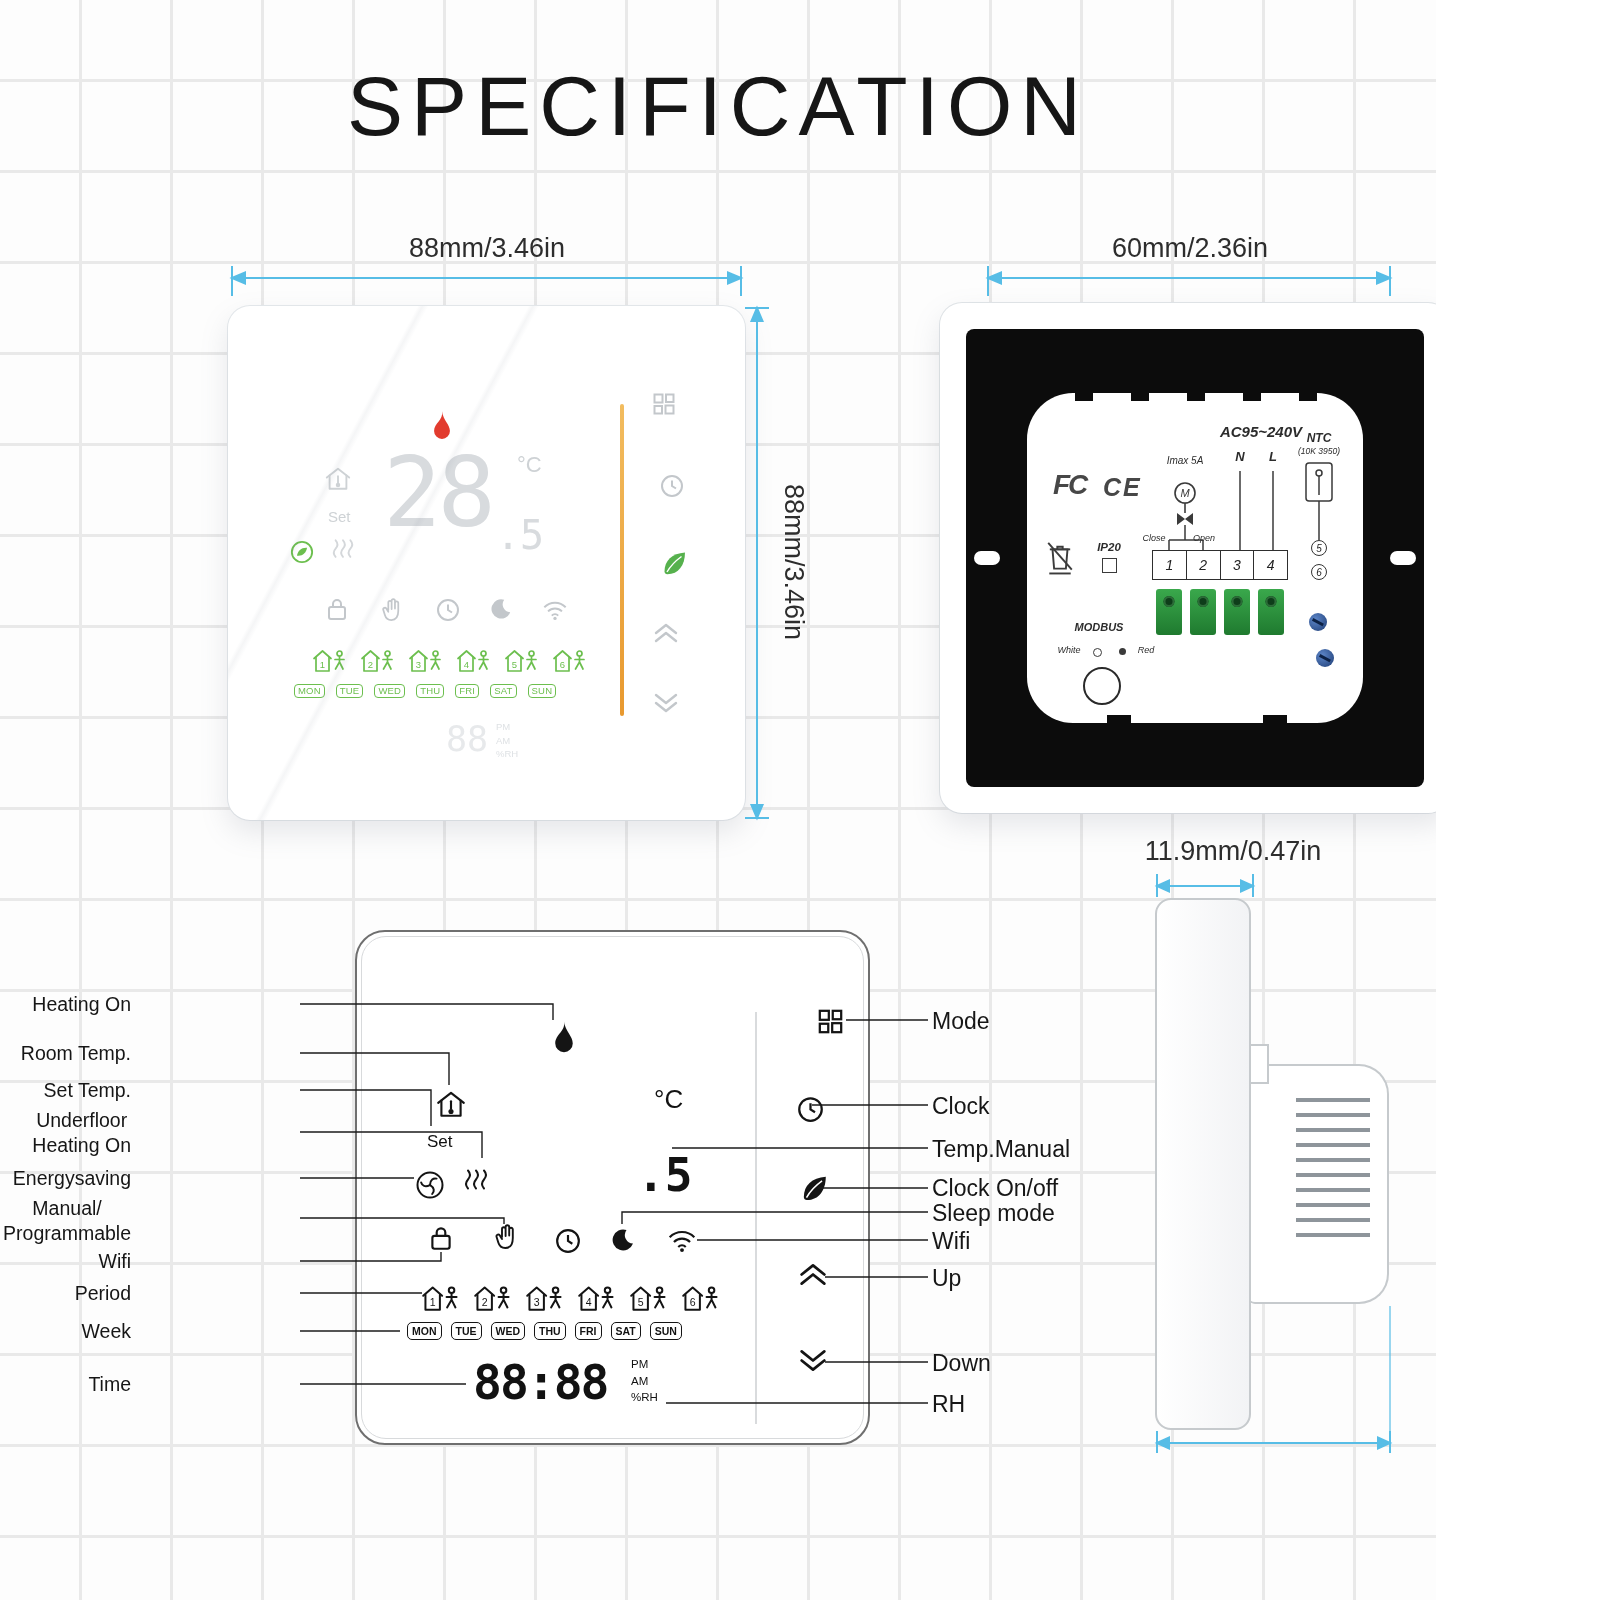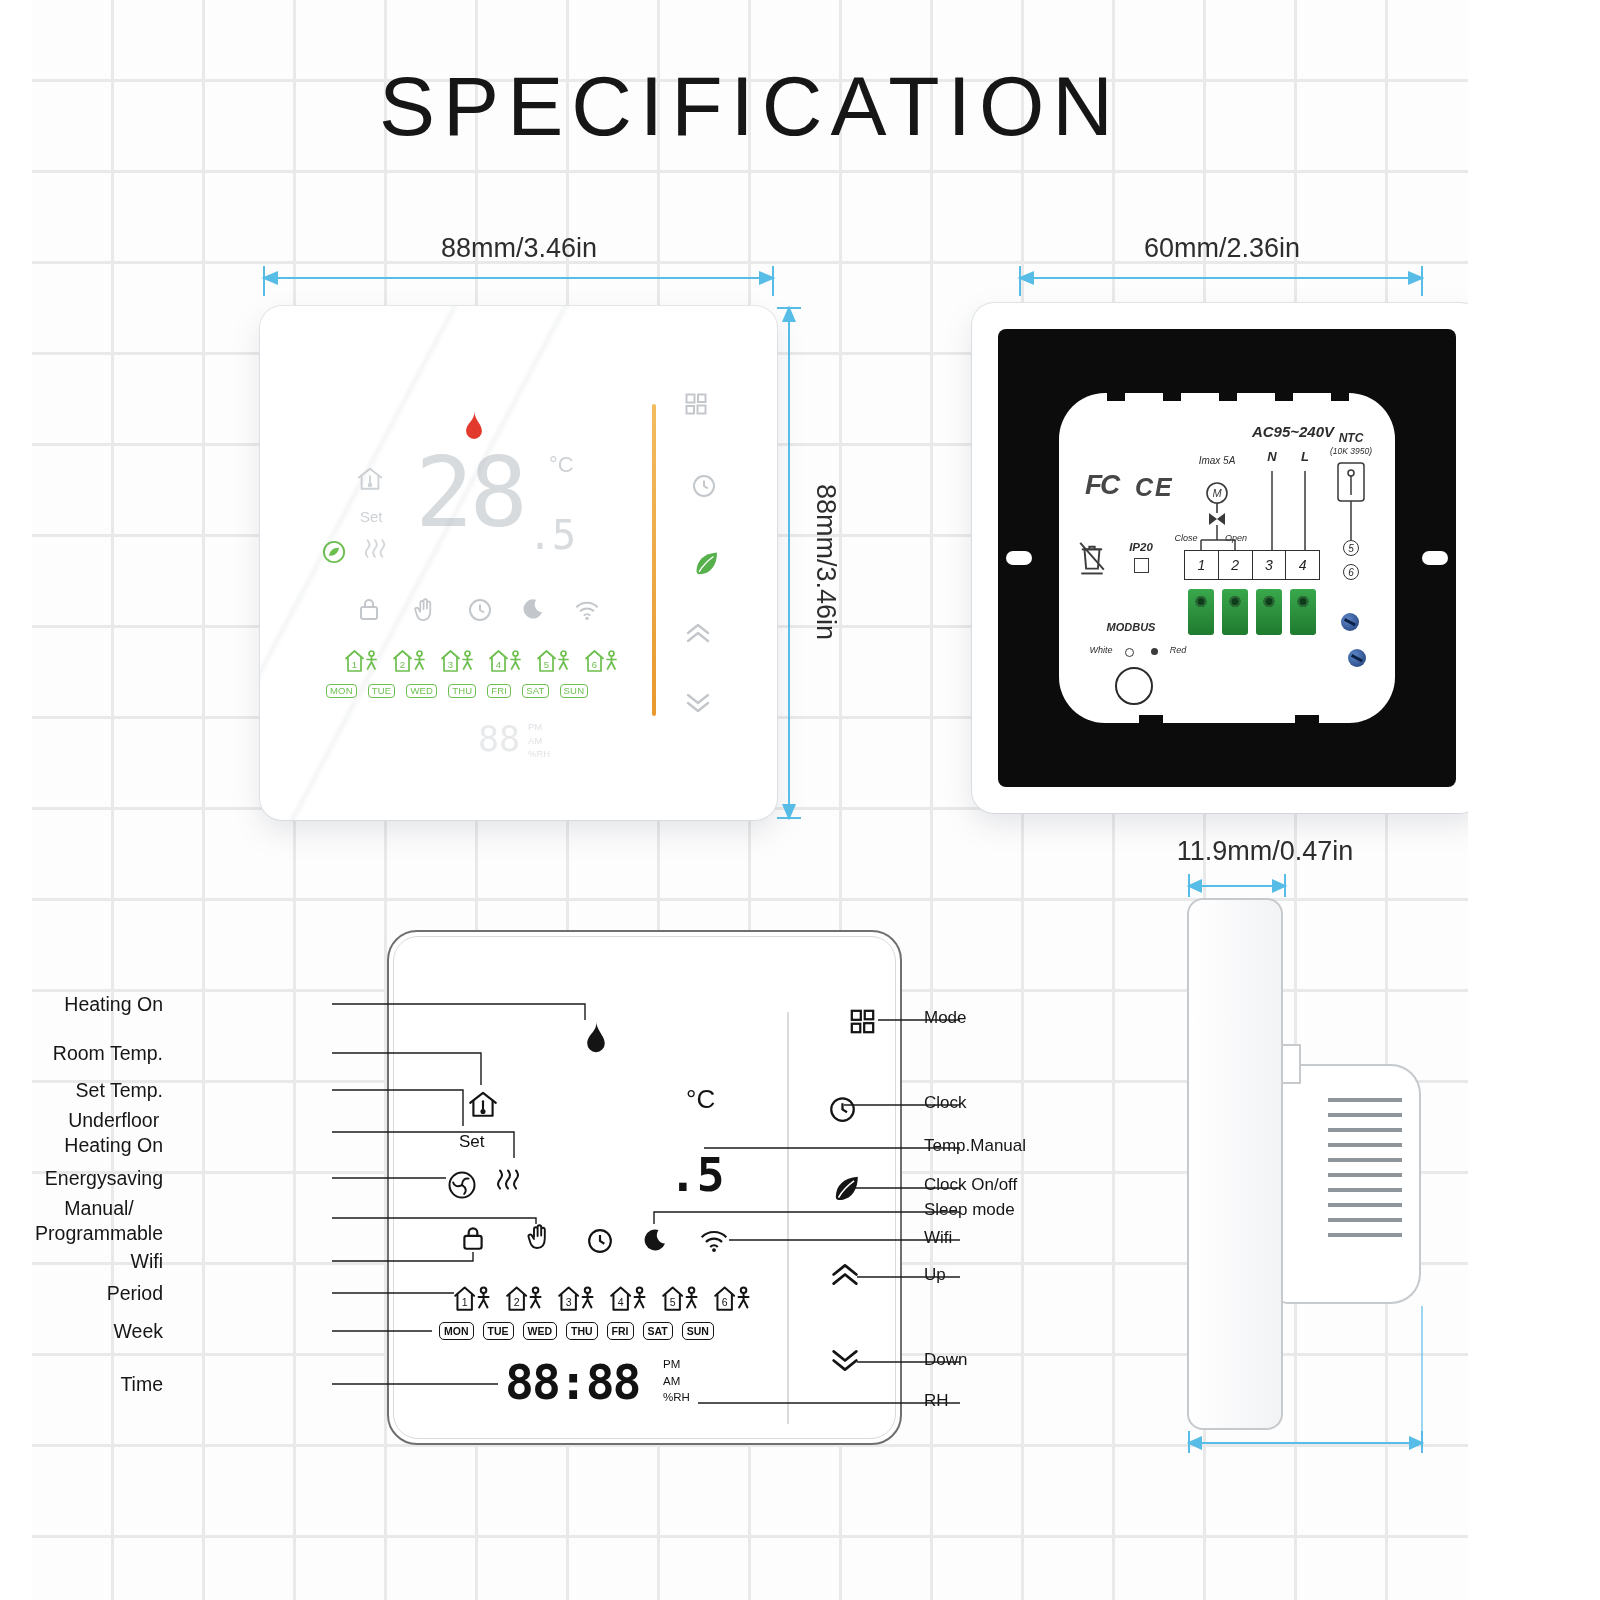"SPECIFICATION" #stage { margin-left: 32px -> none }
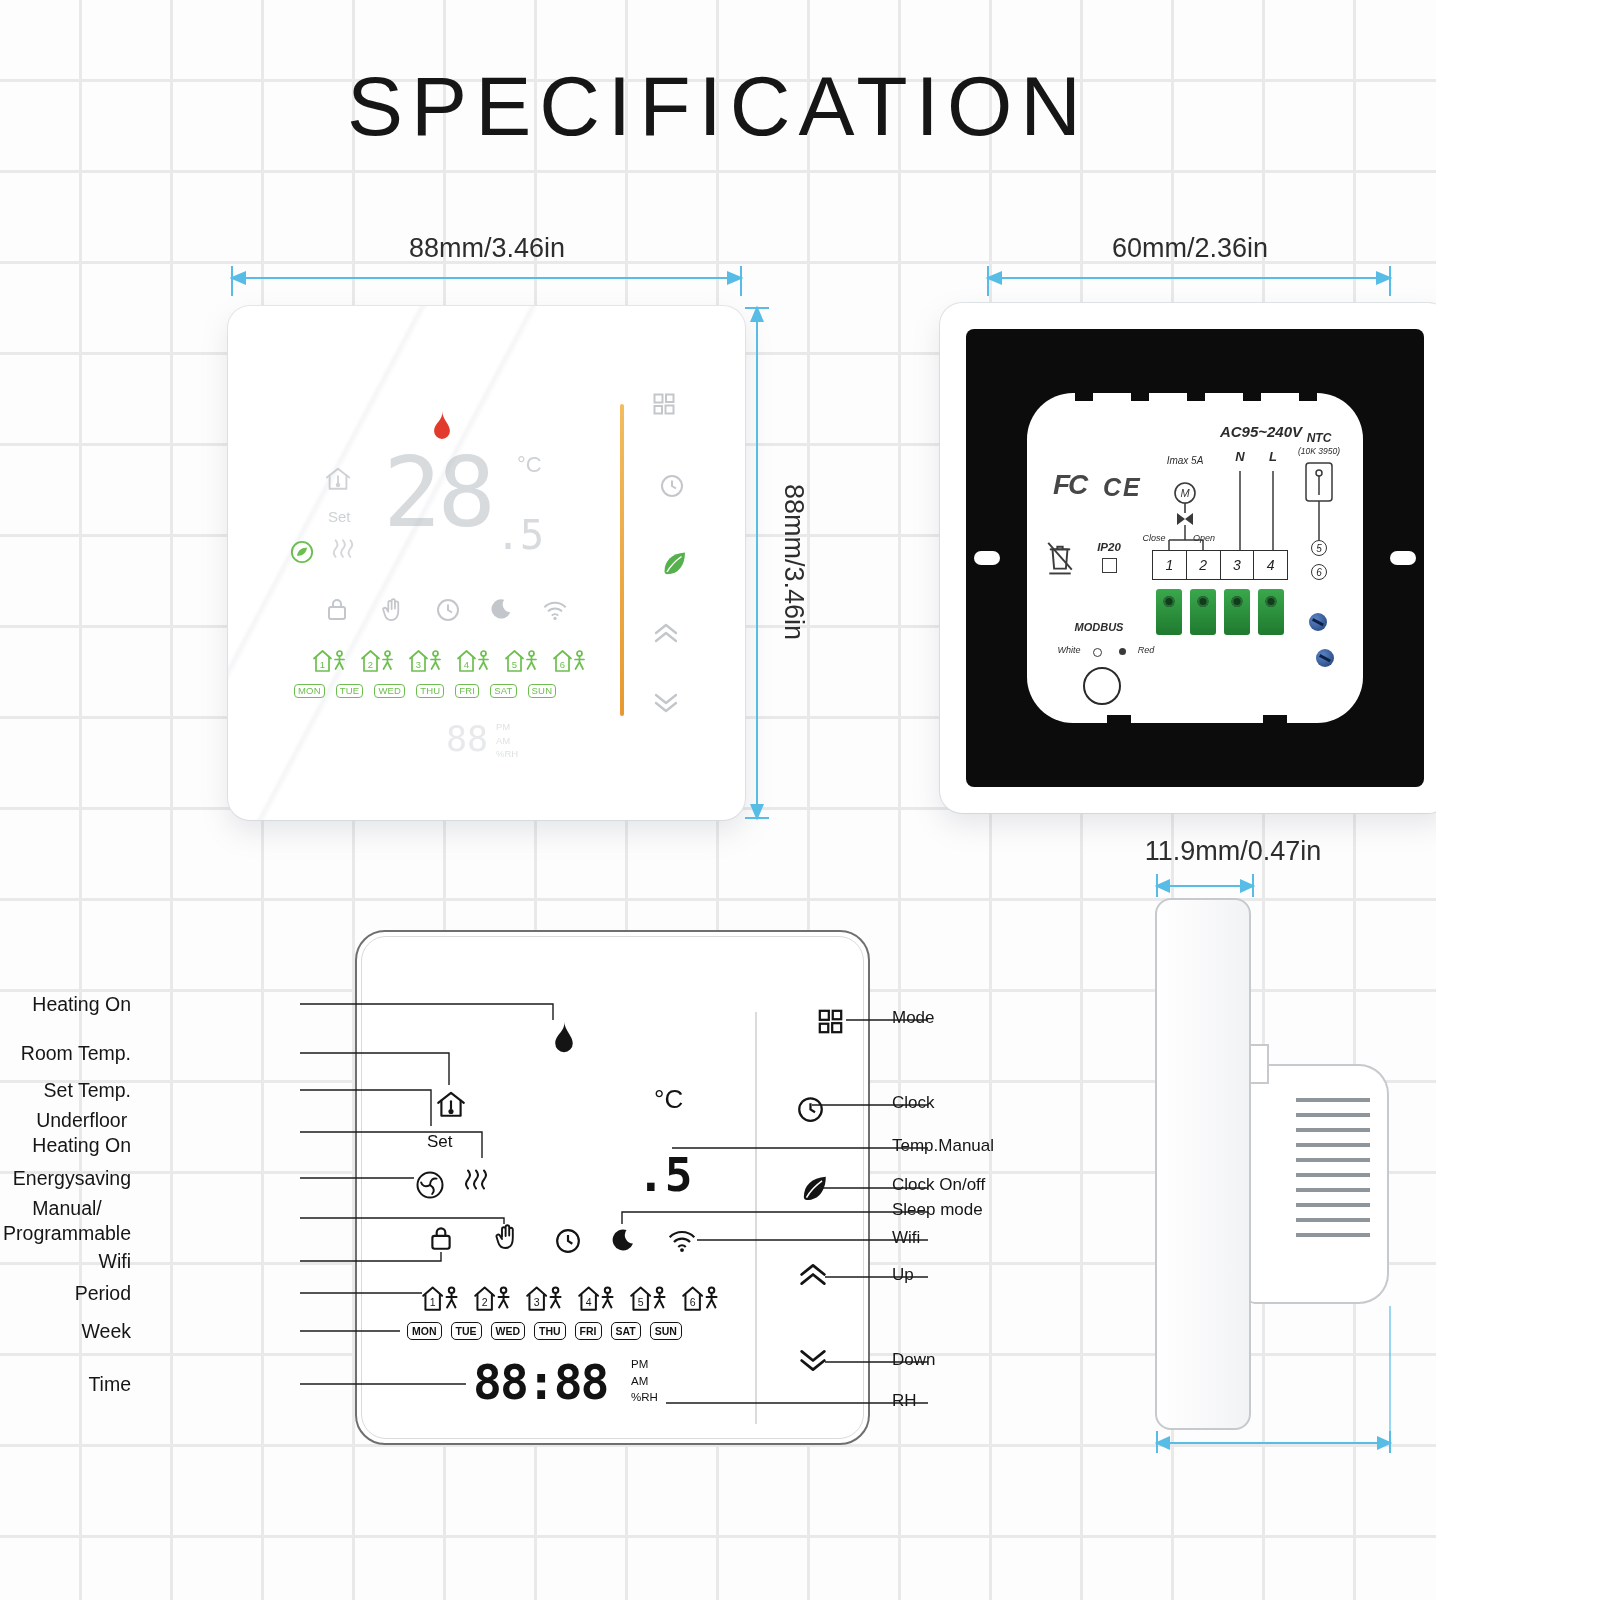"Mode" .lbl-r { font-size: 17px -> 23px; left: 892px -> 932px }
